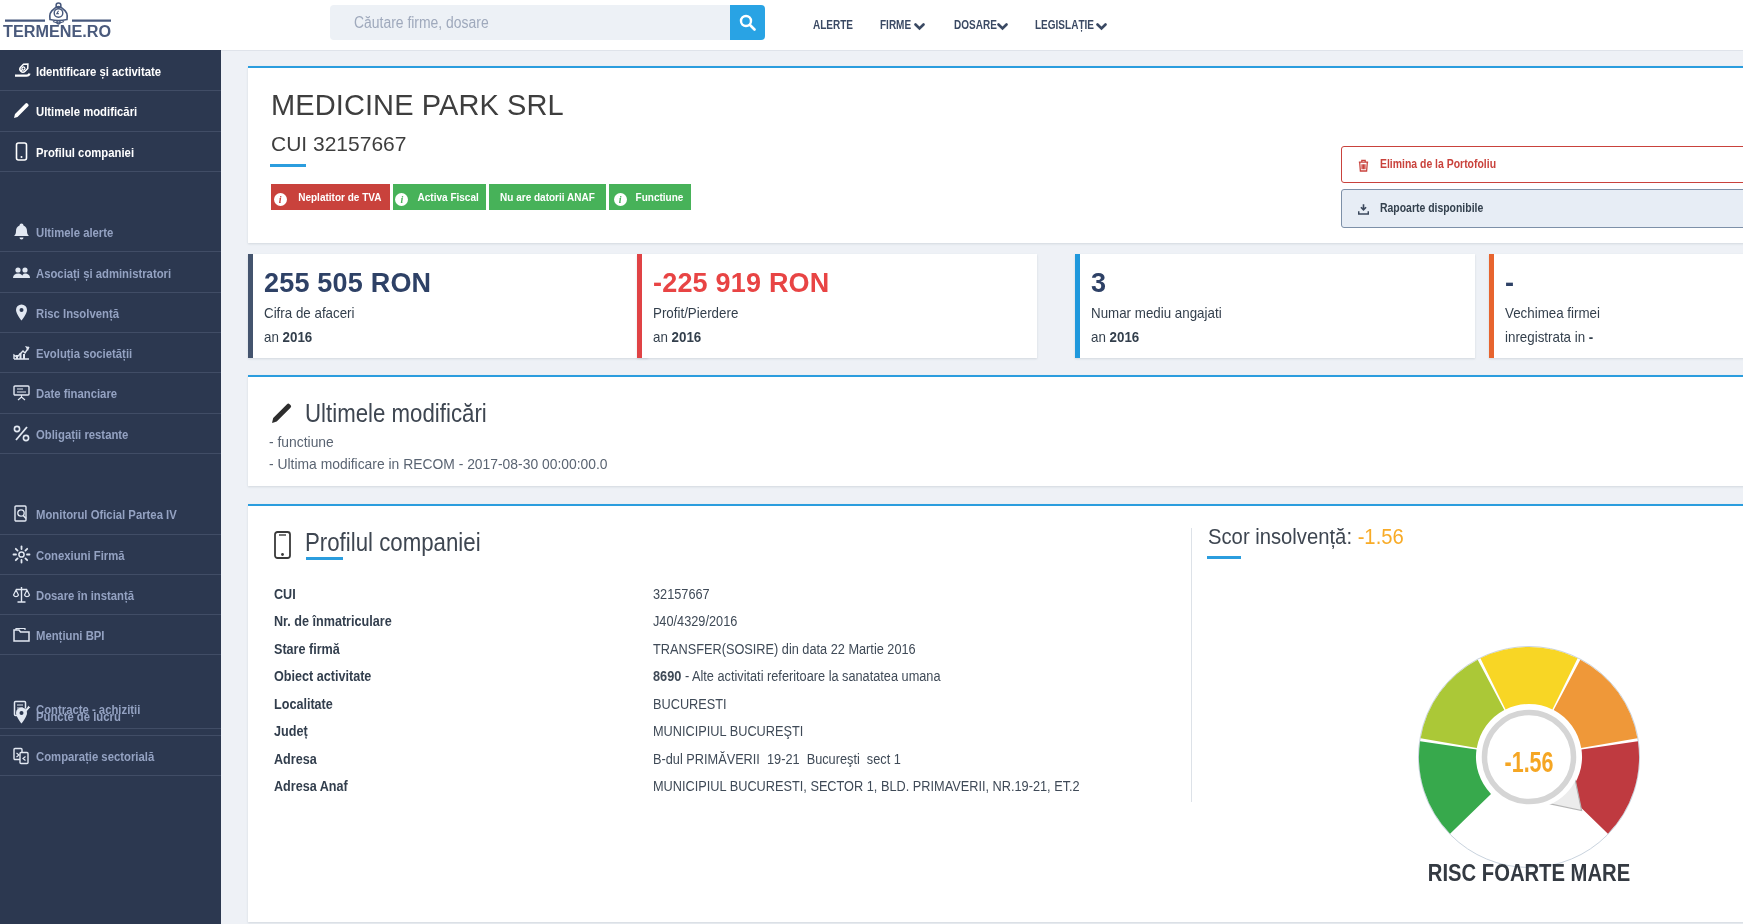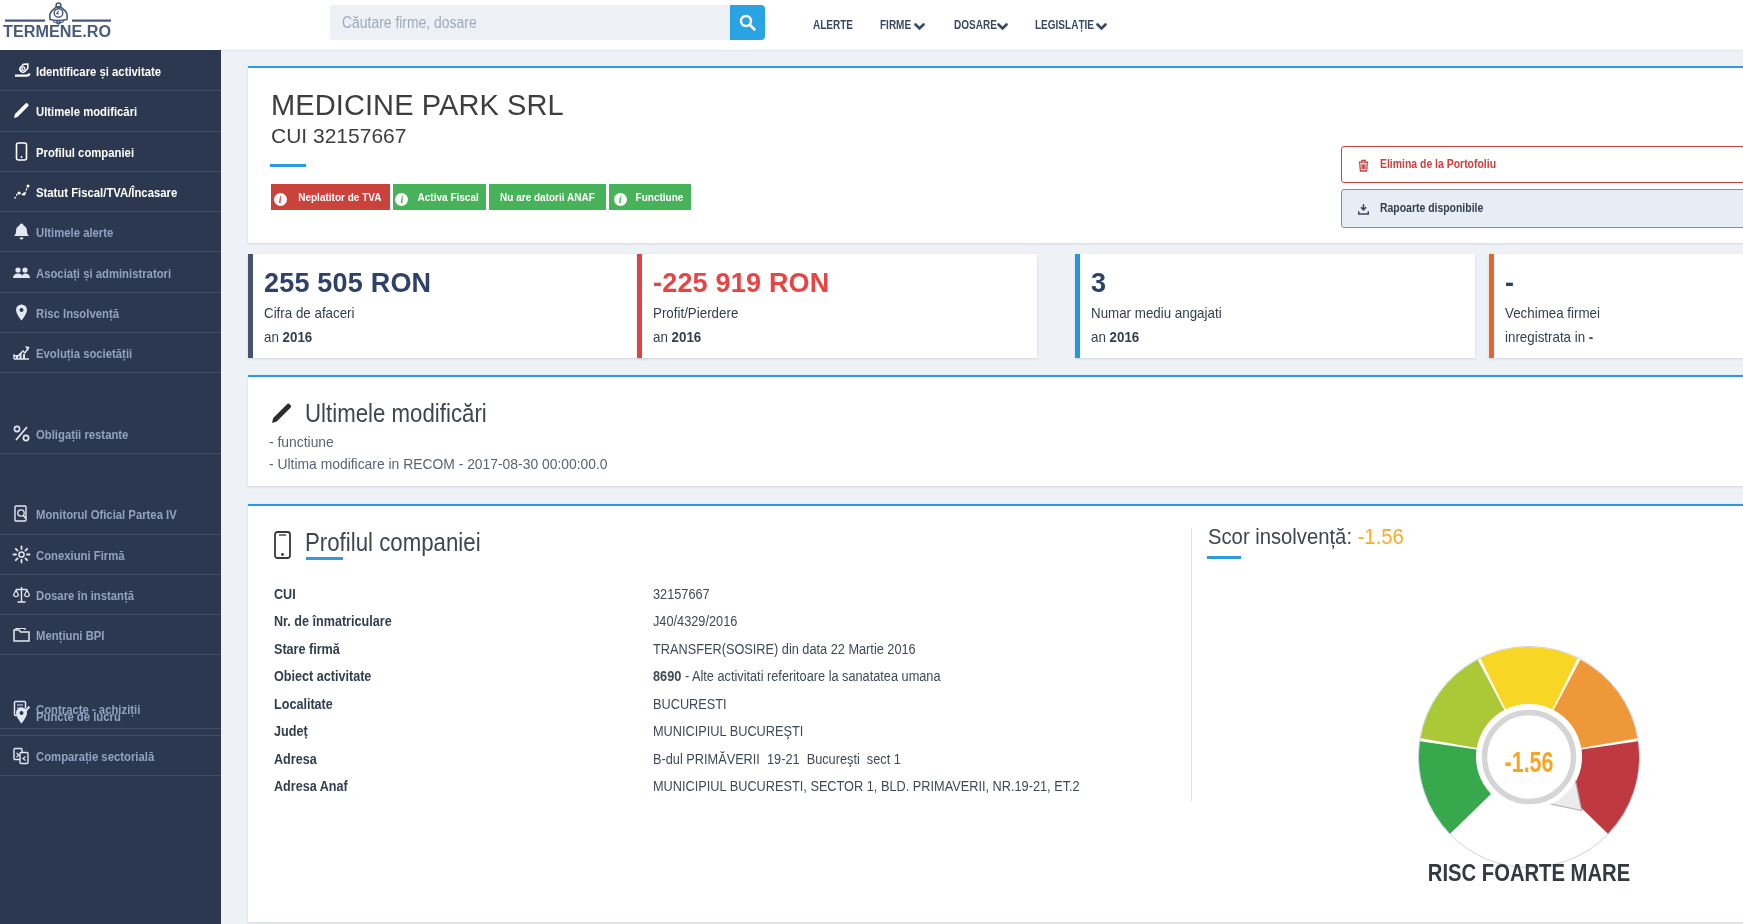"Căutare firme, dosare" #search .box { padding-left: 12px -> 24px }
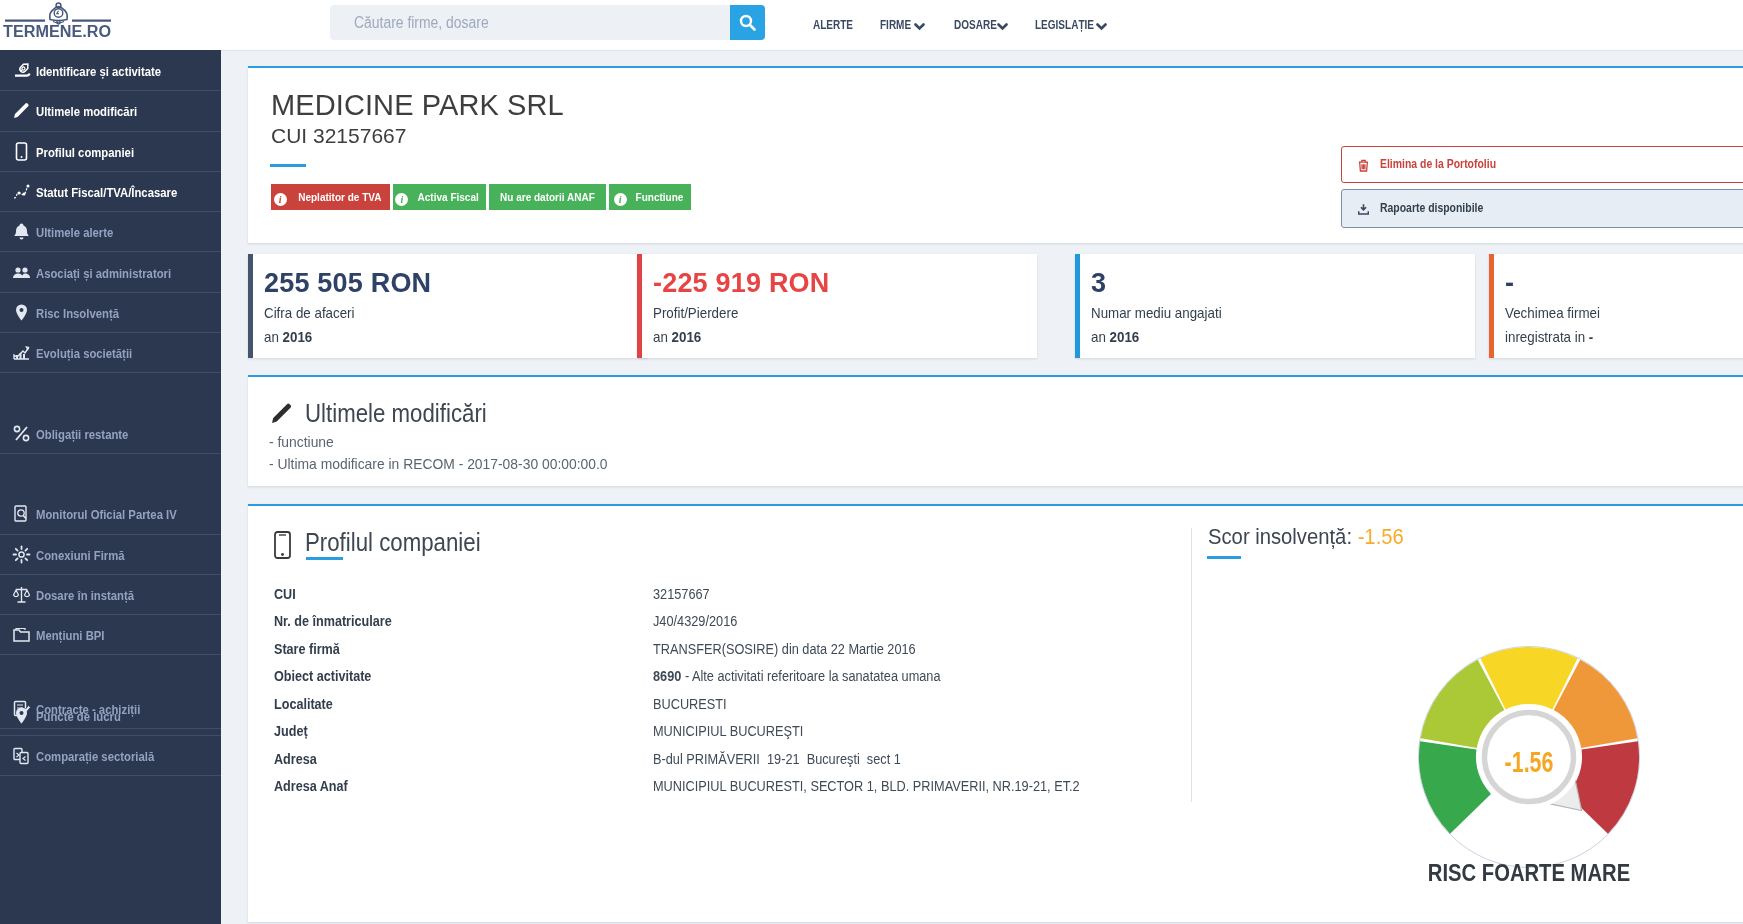"CUI 32157667" #topcard .cui { top: 56px -> 64px }
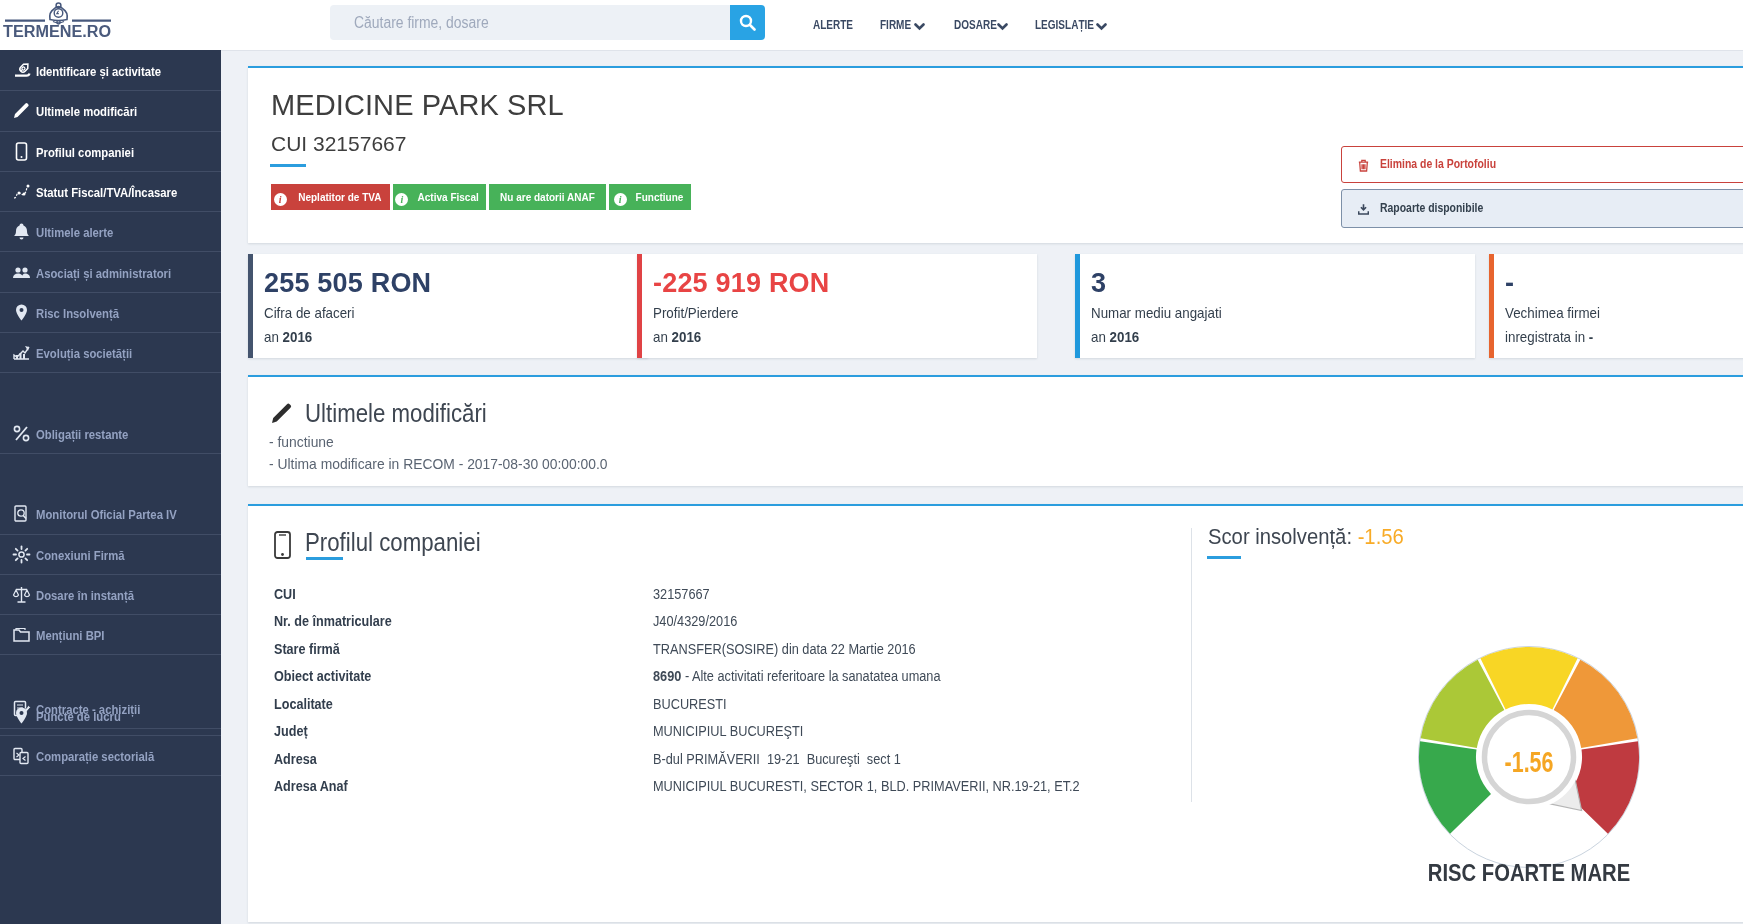"Statut Fiscal/TVA/Încasare" div.sitem { html: <div> <span><svg> <path></path> <circle></circle> <circle></circle> <circle></circle> </svg></span> <span>Statut Fiscal/TVA/Încasare</span> </div> -> none }
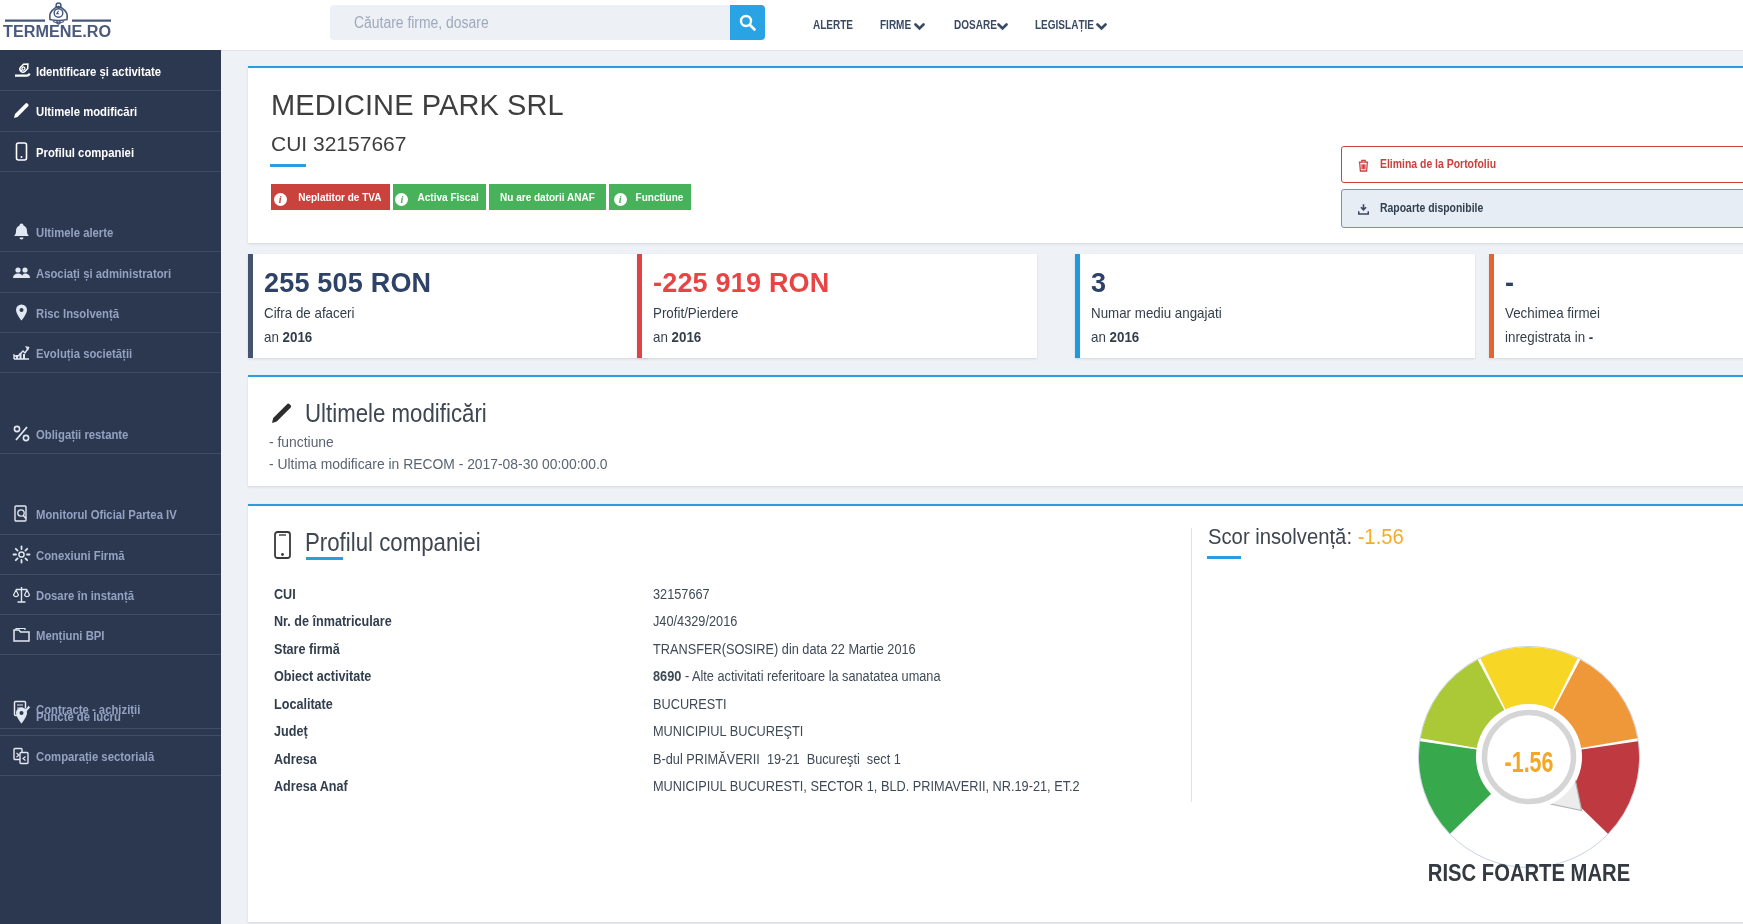"Date financiare" div.sitem { html: none -> <div> <span><svg> <rect></rect> <line></line> <line></line> <path></path> </svg></span> <span>Date financiare</span> </div> }
